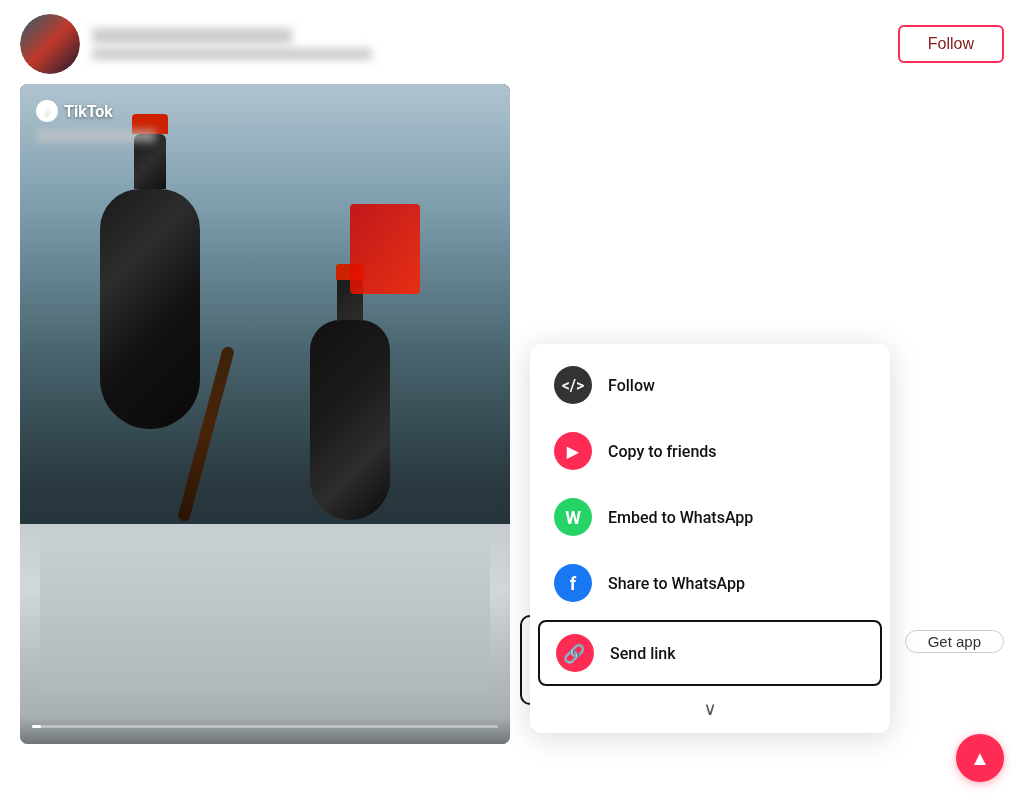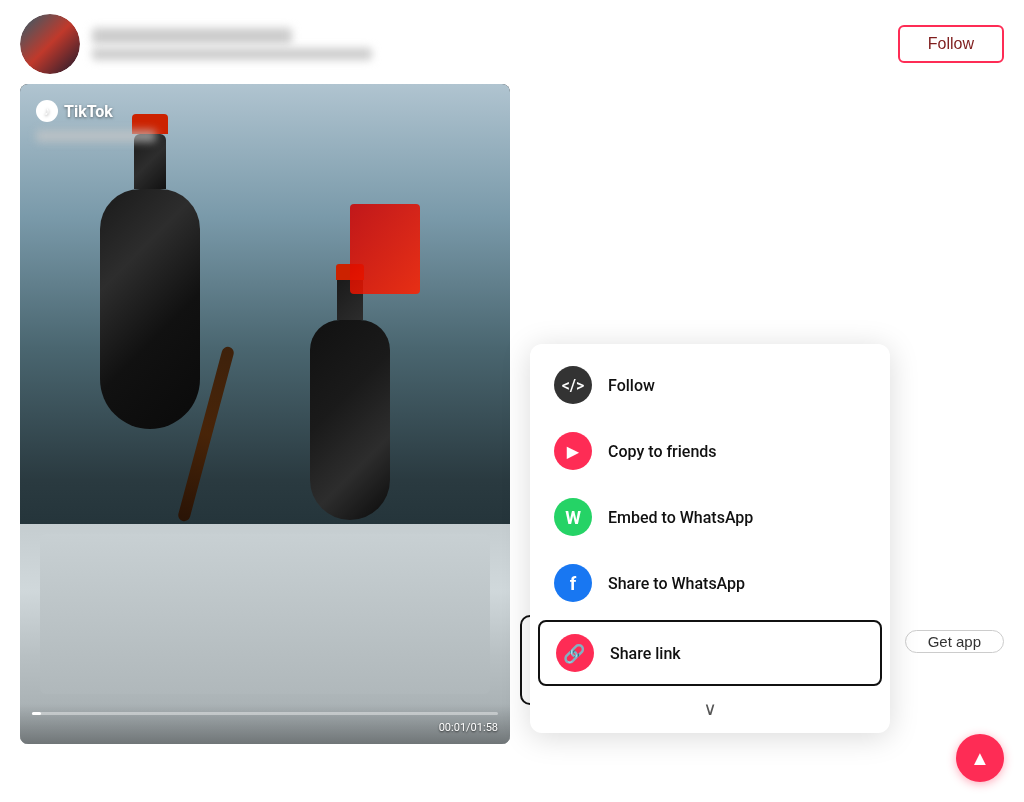"Share link" span { text: Share -> Send }
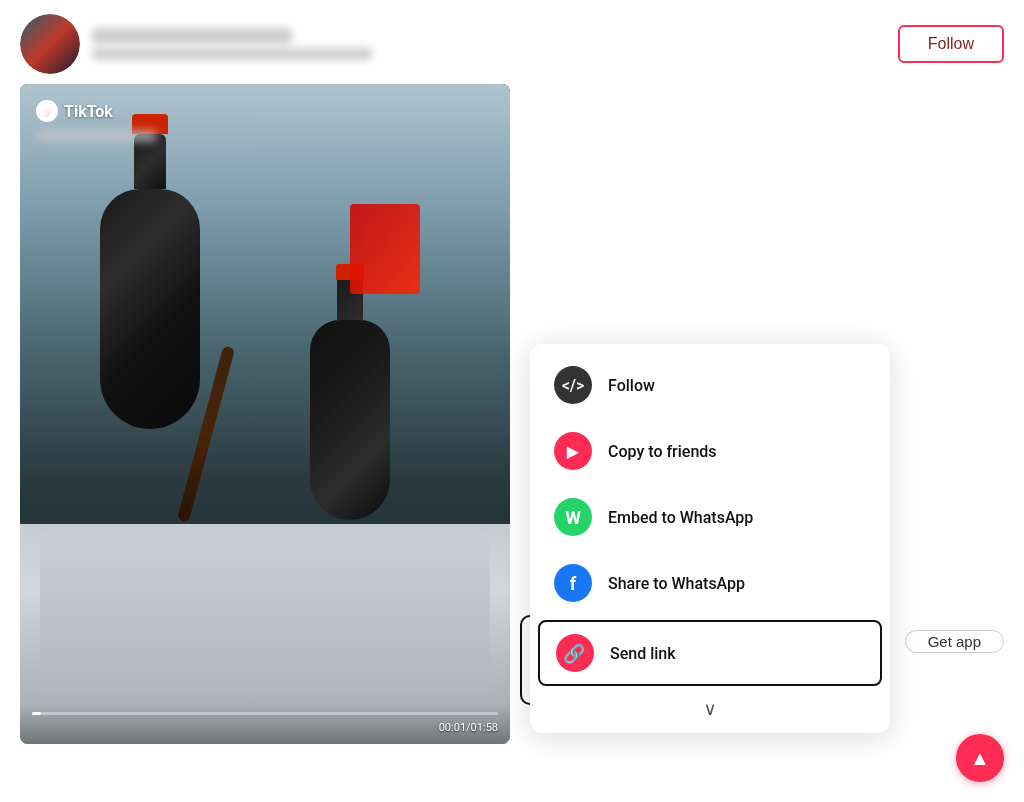"00:01/01:58" div.time-display { html: <div>00:01/01:58</div> -> none }
